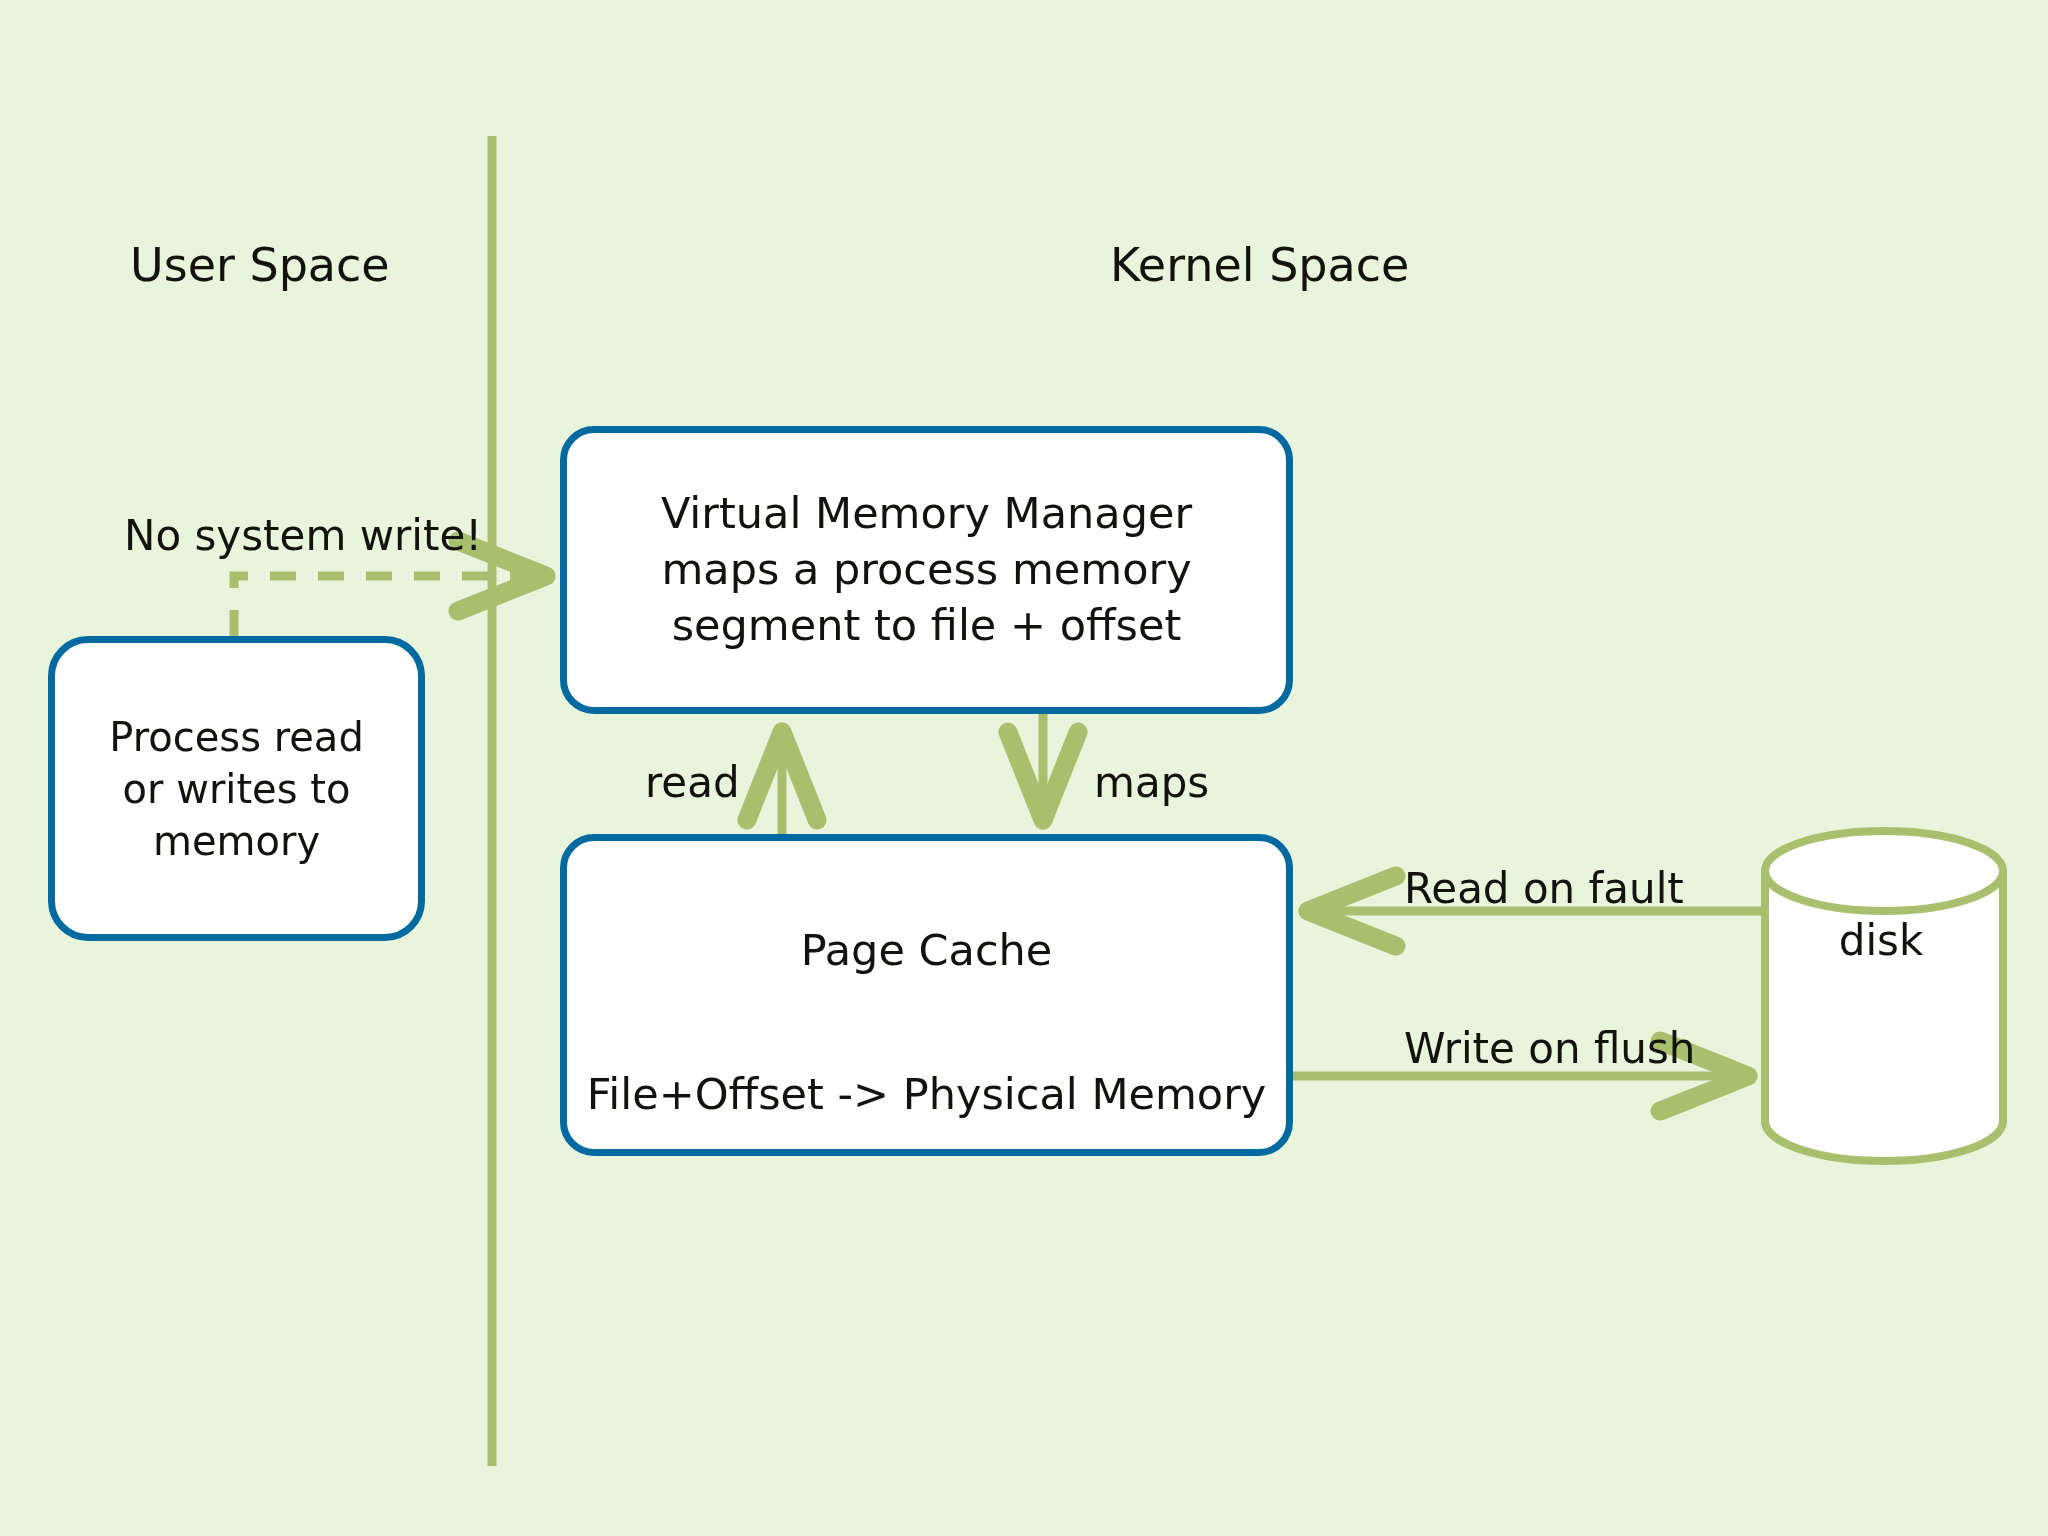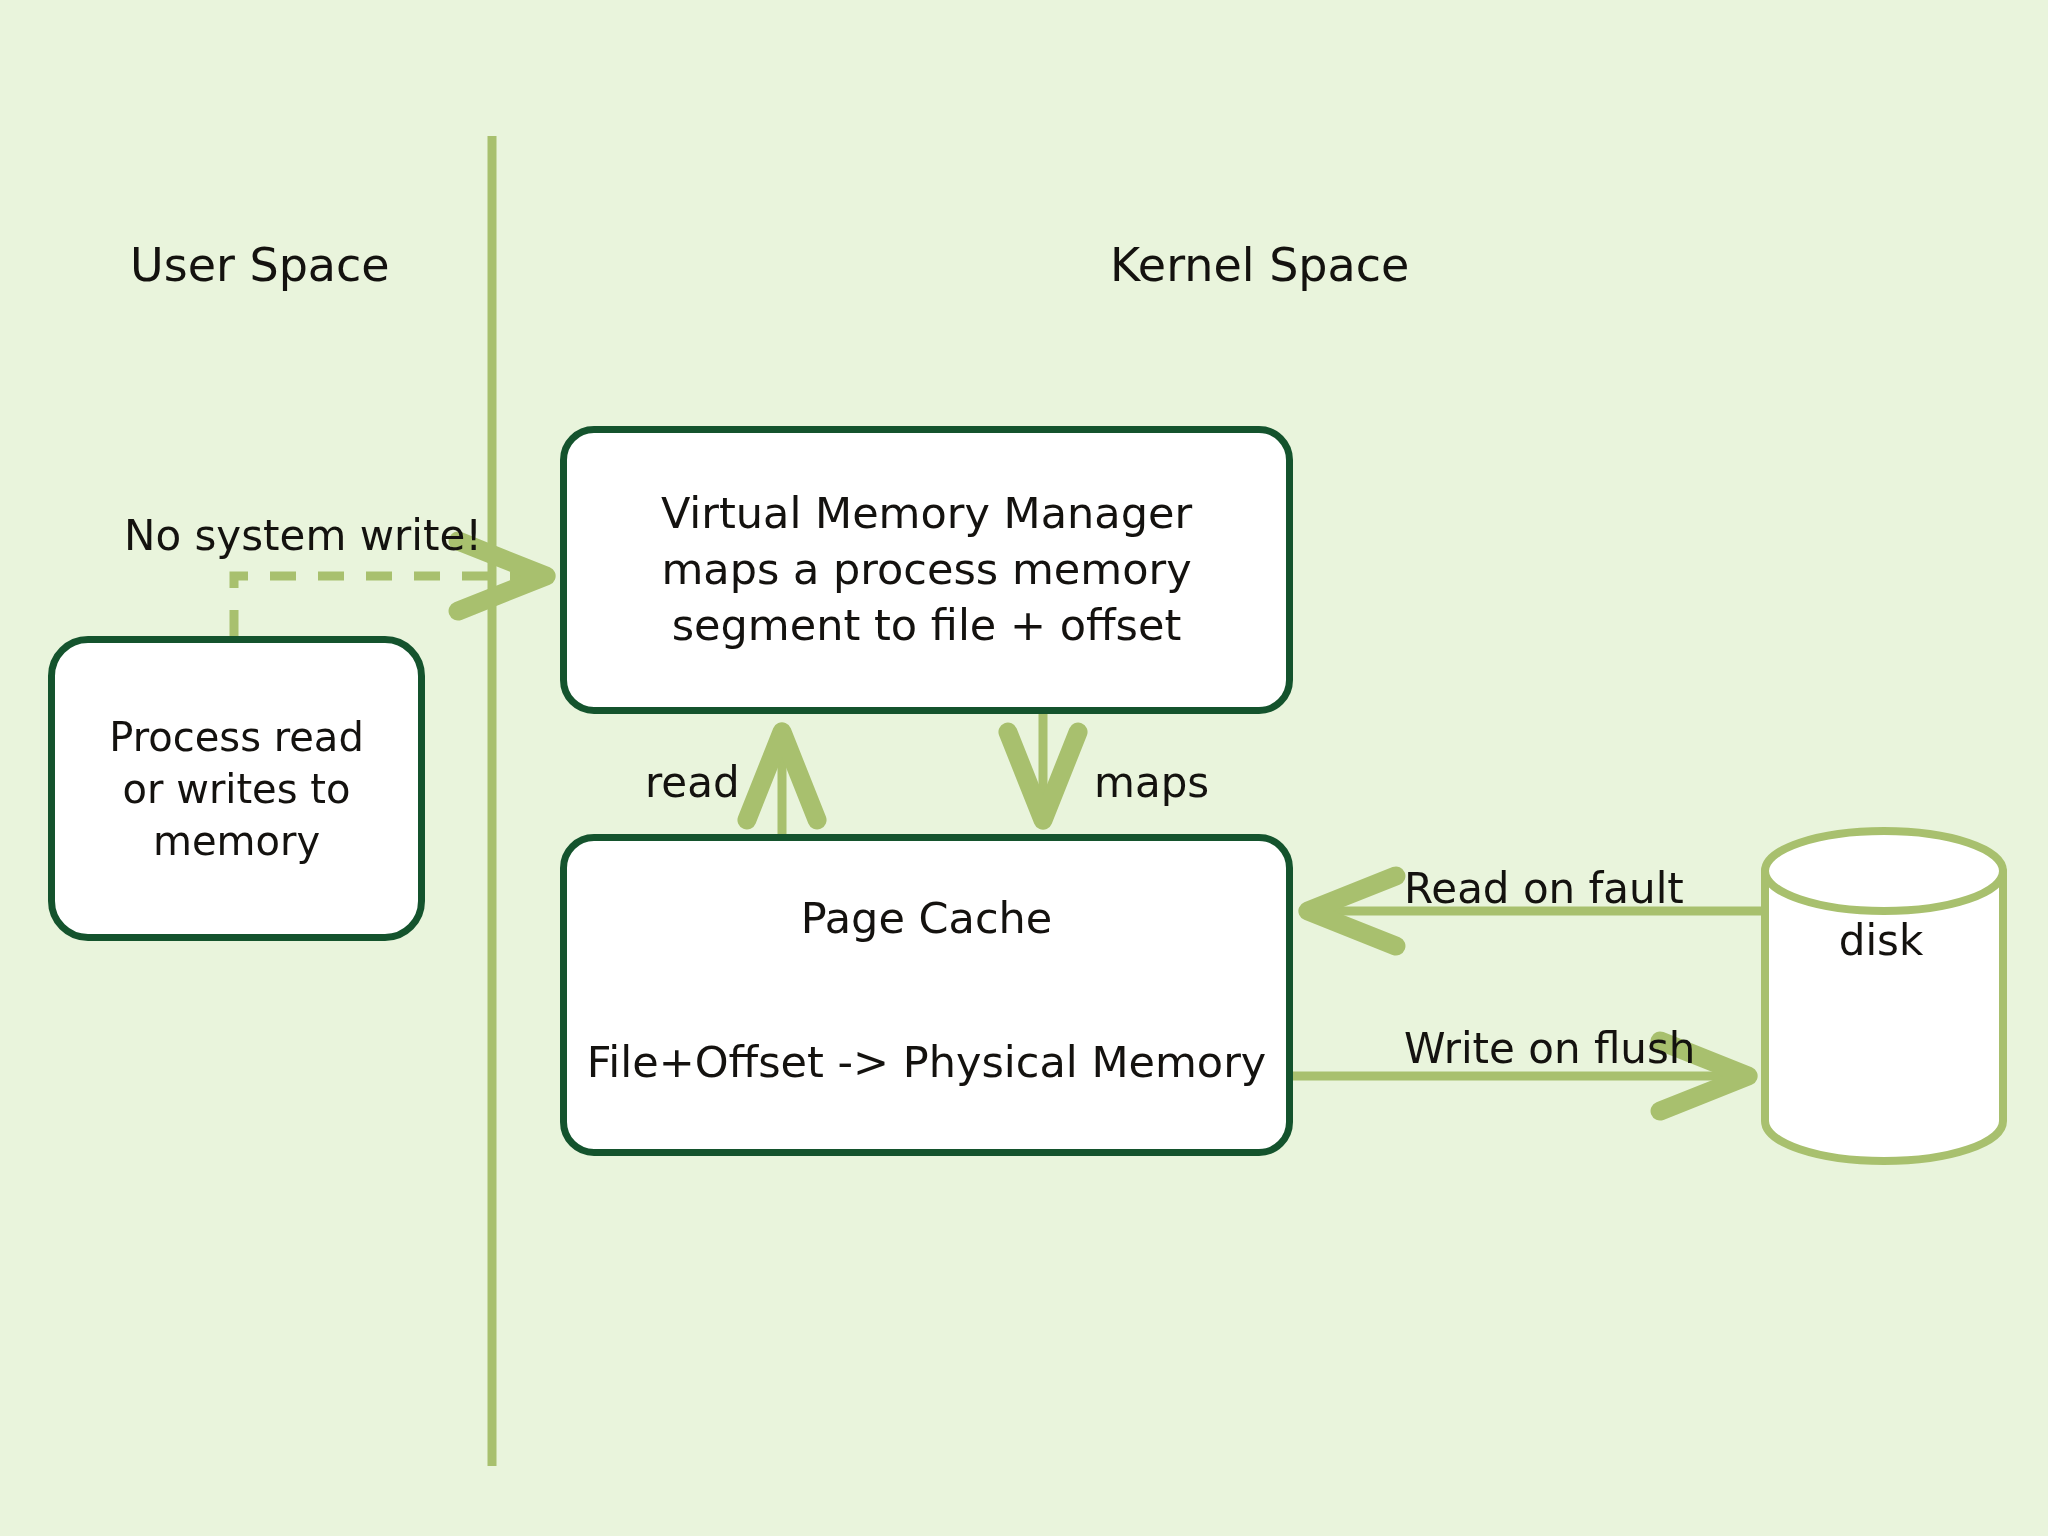"Virtual Memory Manager" .node { border: 7px solid #14532d -> 7px solid #0369a1 }
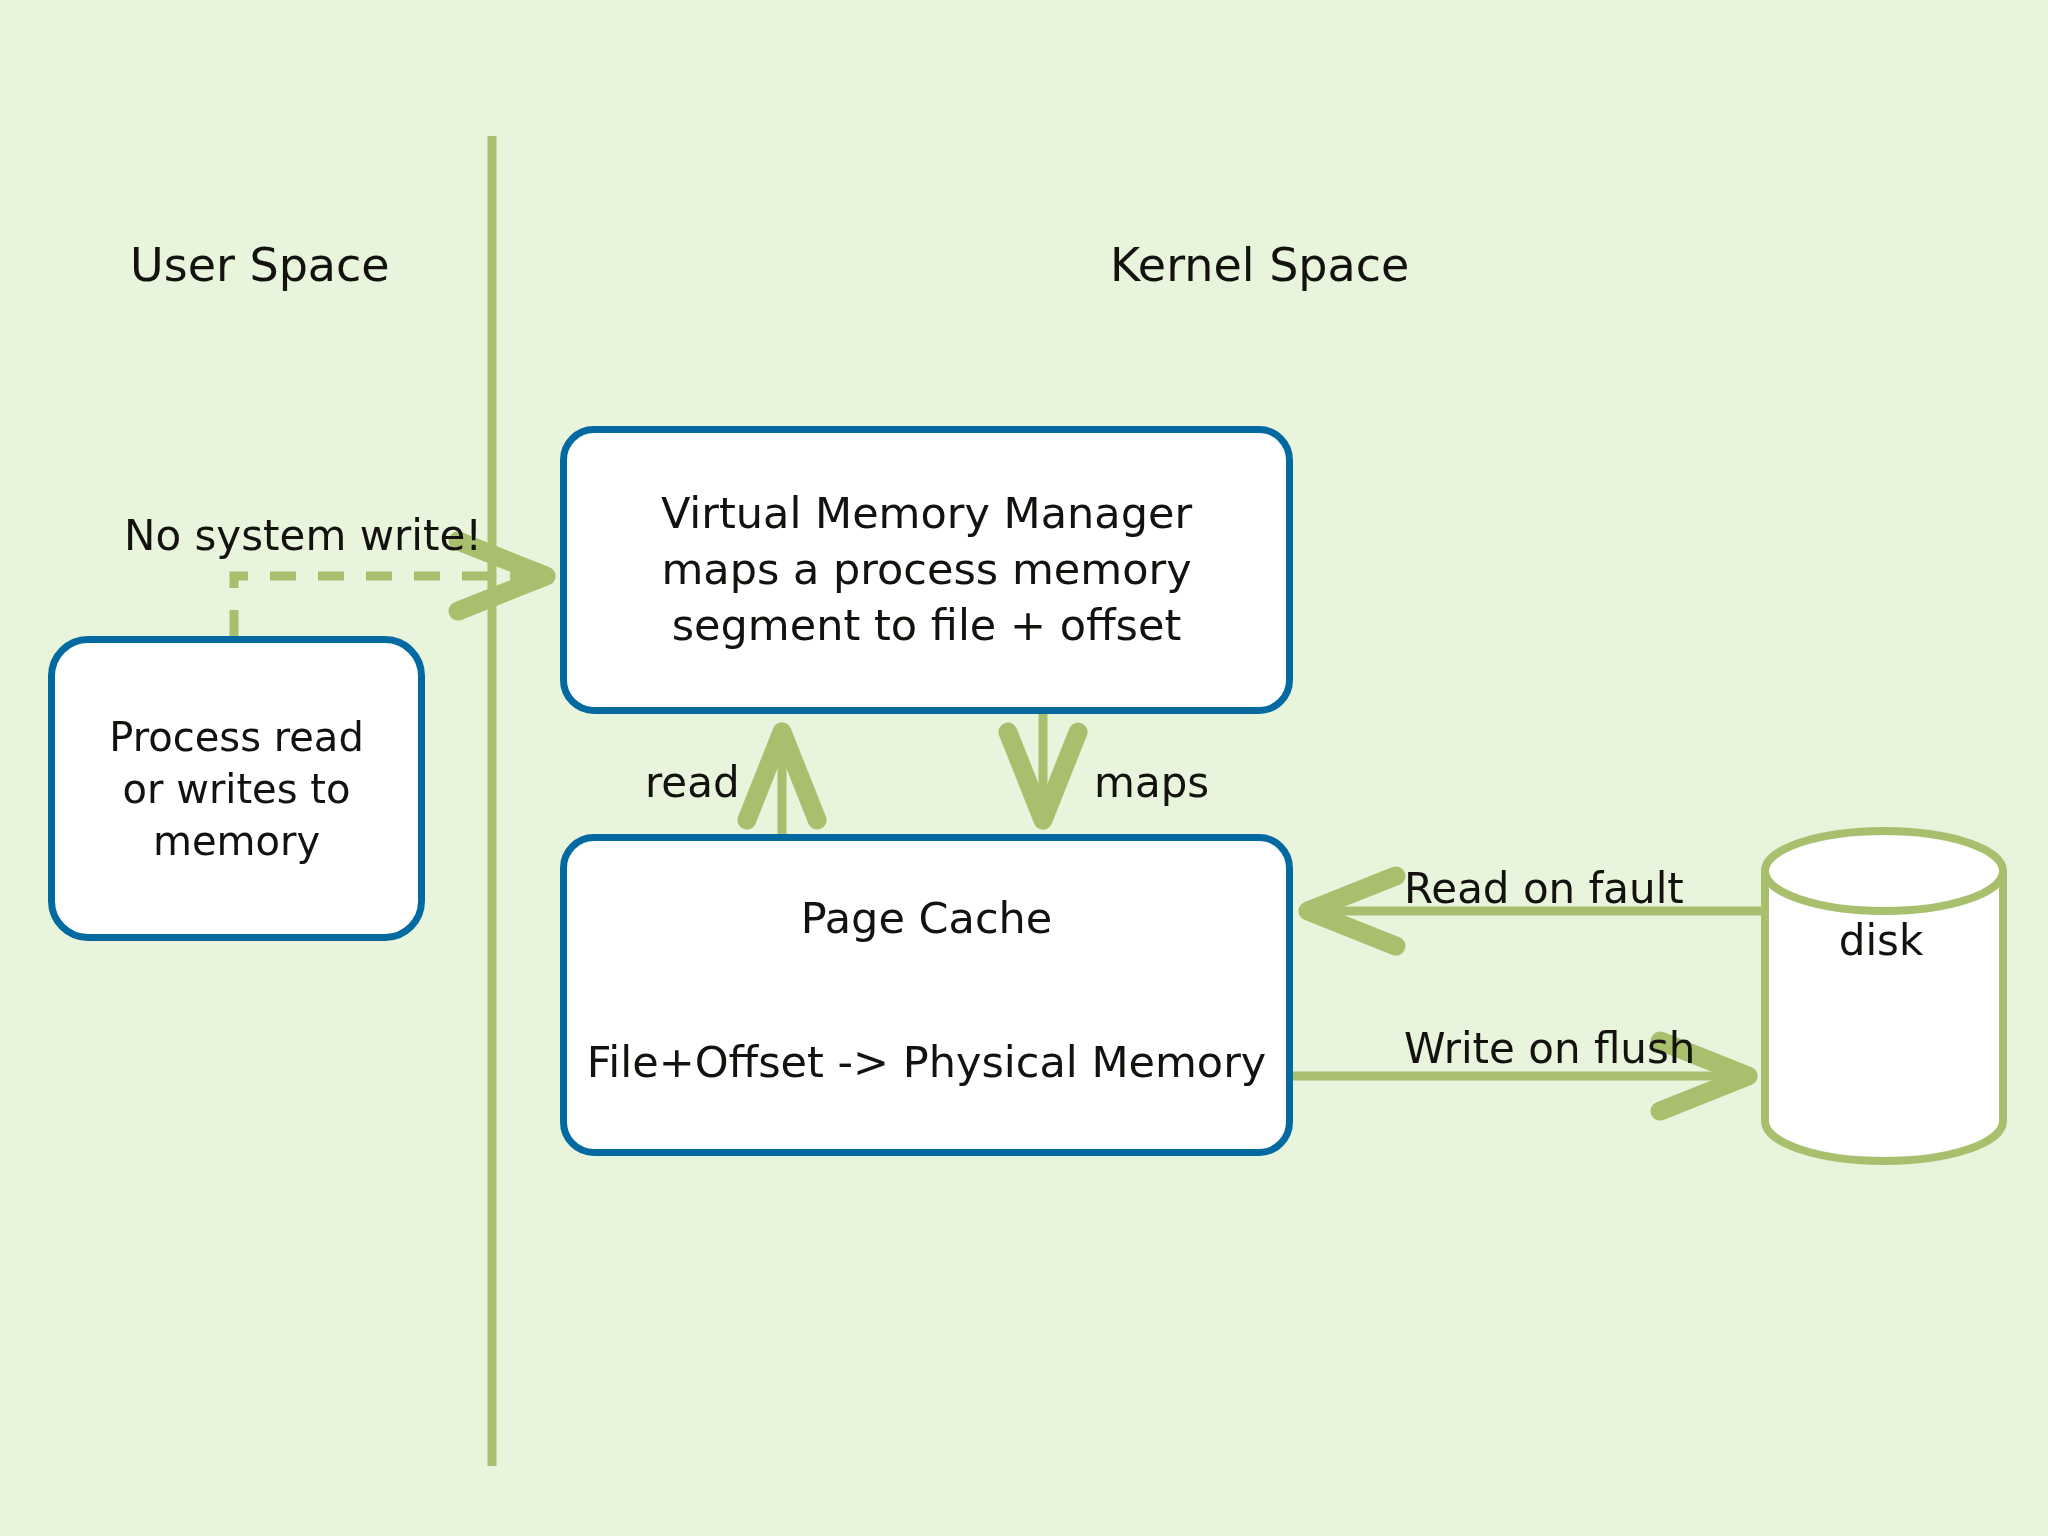"Page Cache" #pagecache-node { padding-top: 50px -> 82px }
